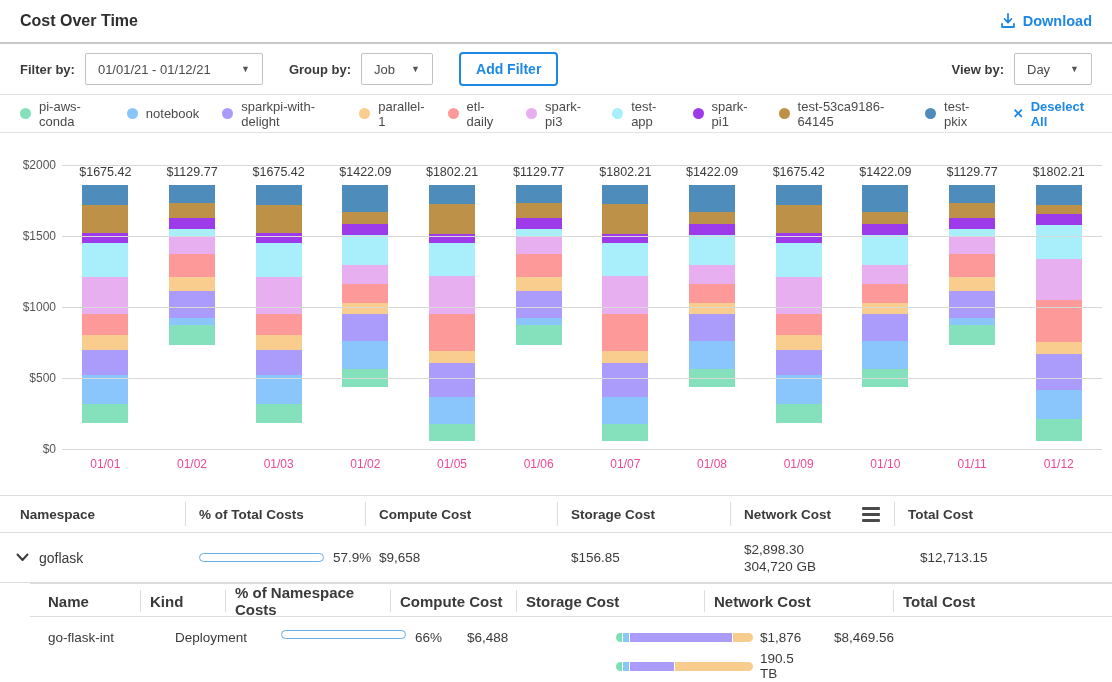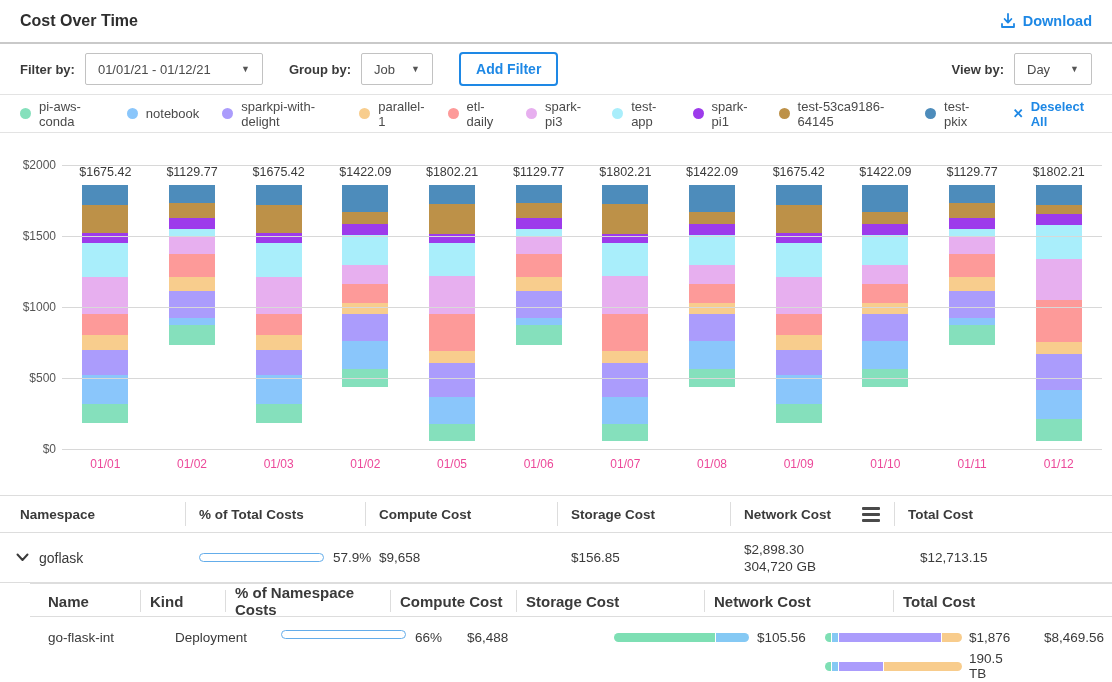"$105.56" div.cell { html: <div> <span> <span> <i></i> <i></i> </span> <span>$105.56</span> </span> </div> -> none }
